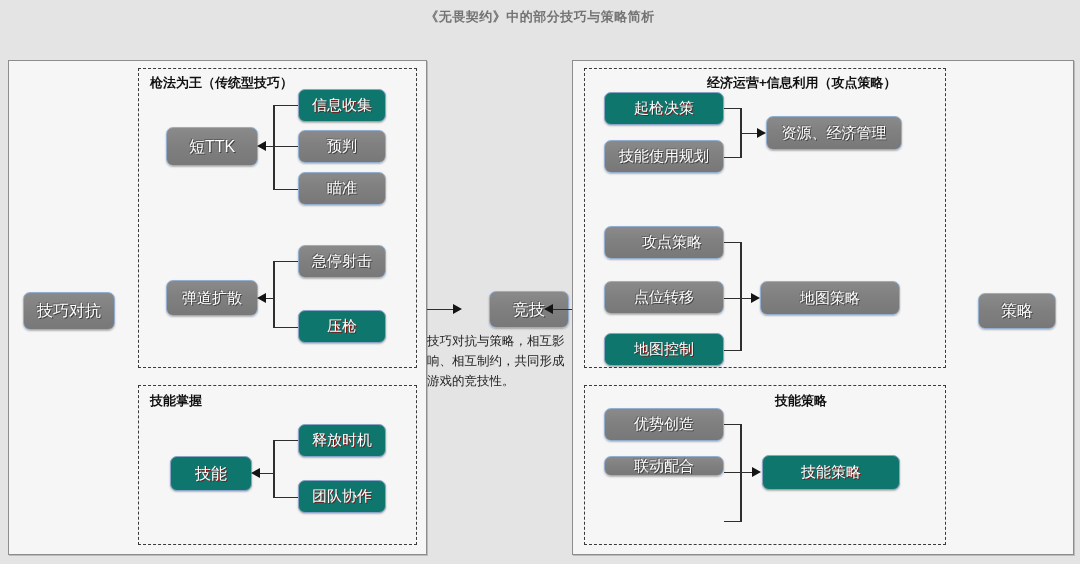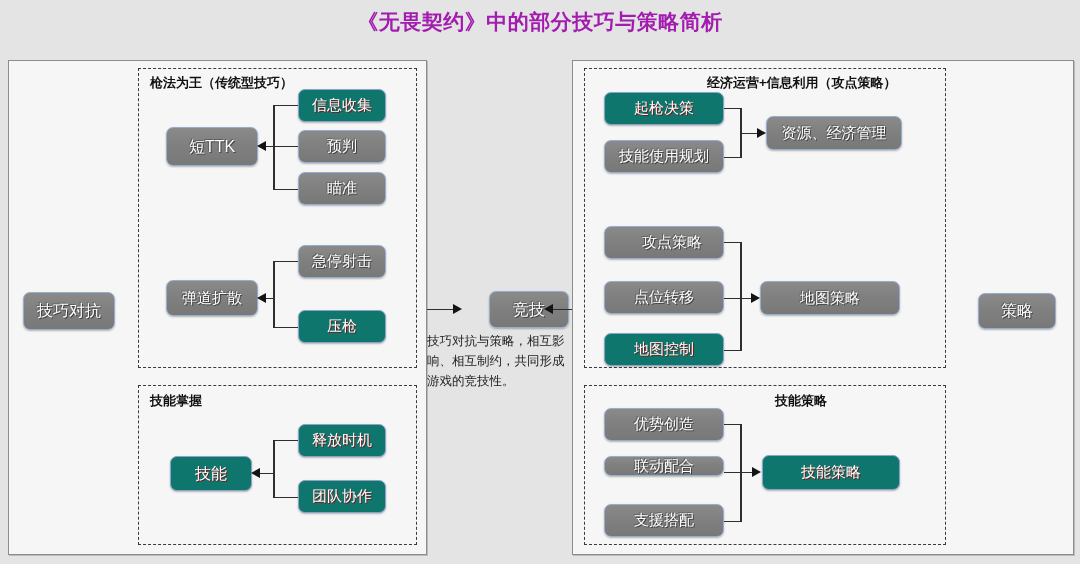"《无畏契约》中的部分技巧与策略简析" .title { color: #a21caf -> #737373; font-size: 21px -> 13px }
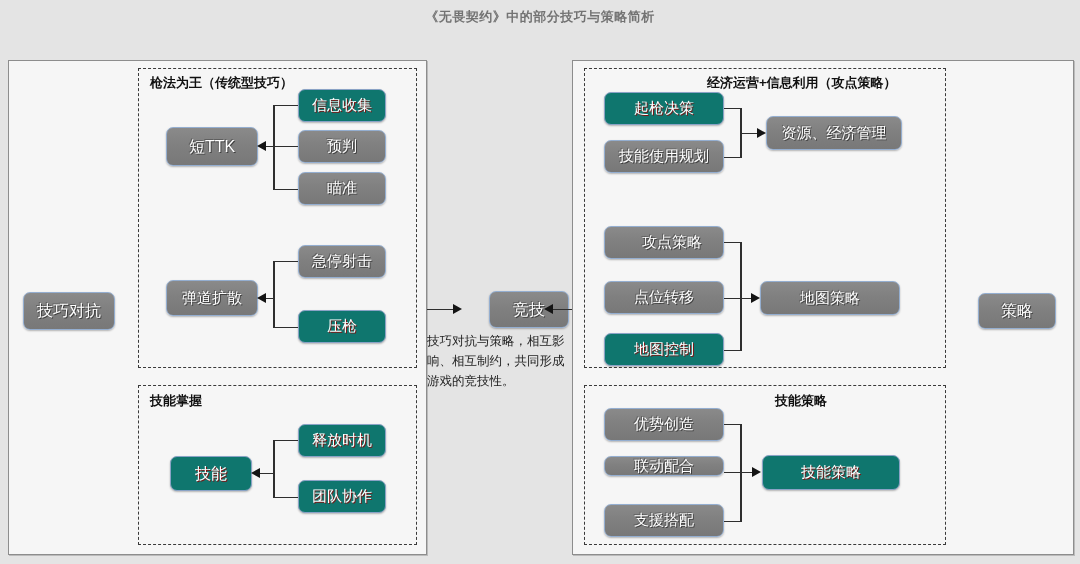"支援搭配" div.node { html: <div> <span>支援搭配</span> </div> -> none }
